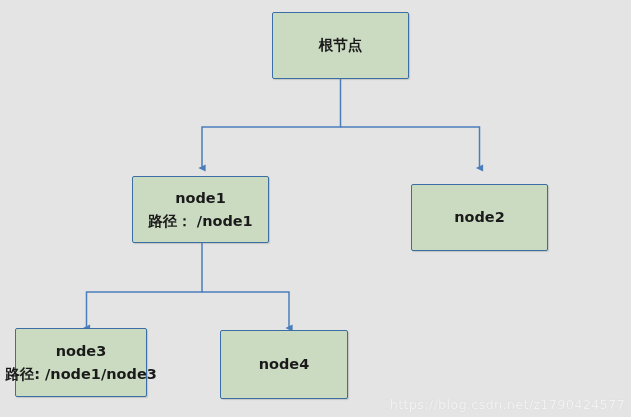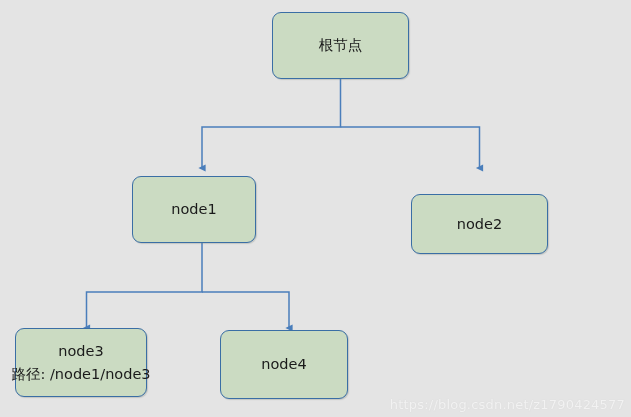"根节点" .node { border-radius: 9px -> 2px; font-weight: none -> bold }
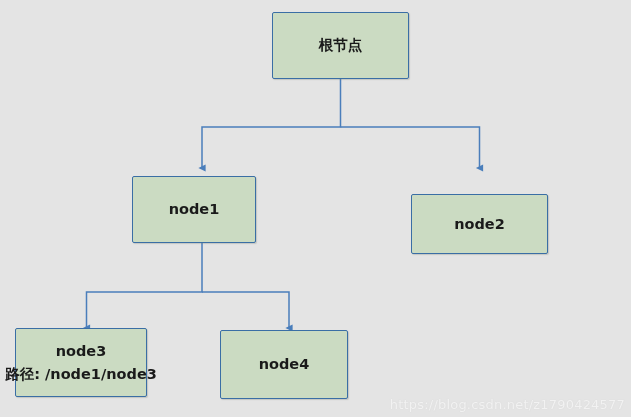"node1" div.node { width: 124px -> 137px }
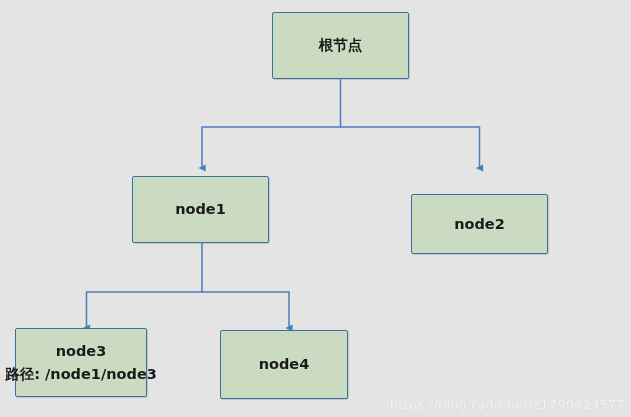"路径： /node1" span.line2 { html: none -> <span>路径： /node1</span> }
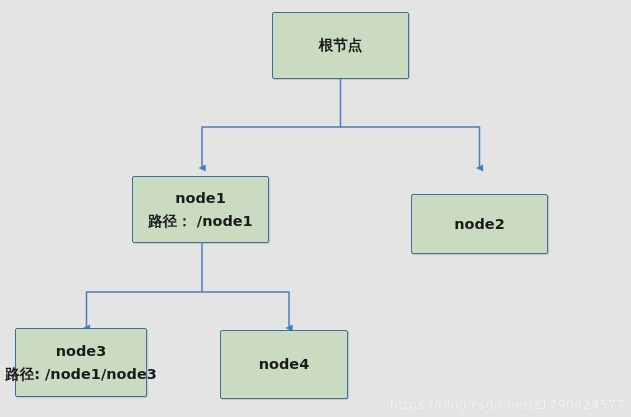"node2" div.node { height: 60px -> 67px; top: 194px -> 184px }
